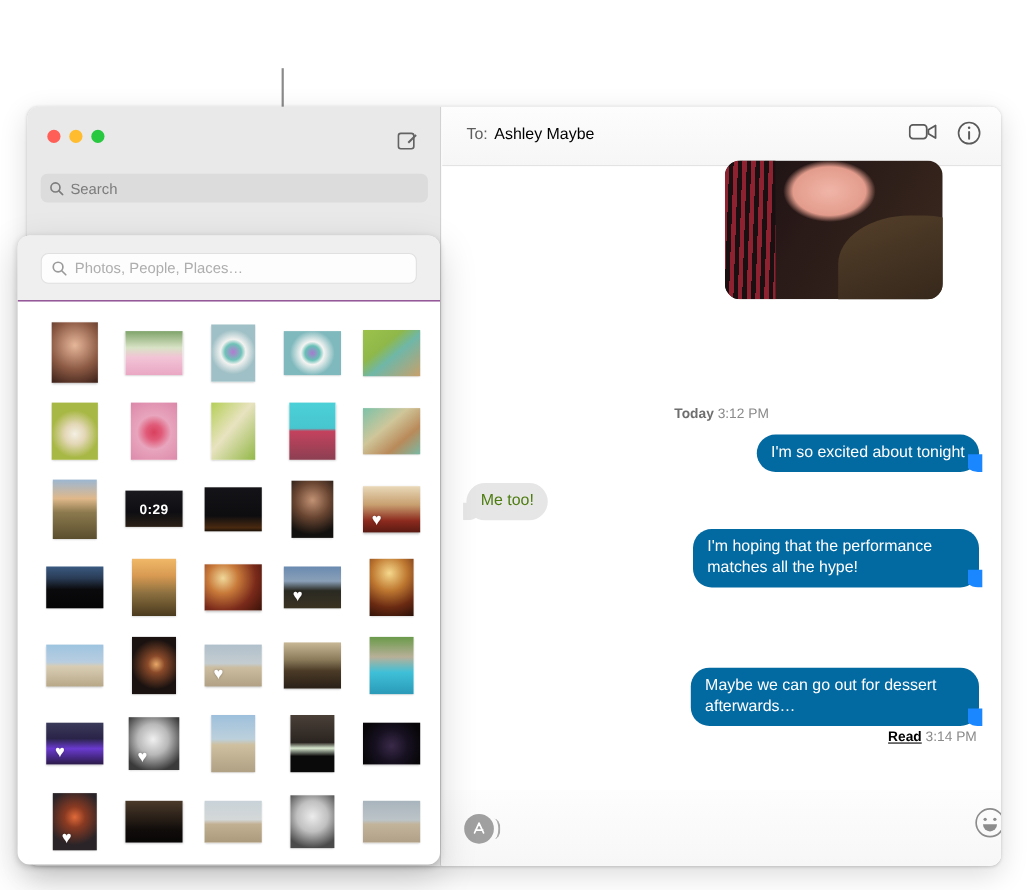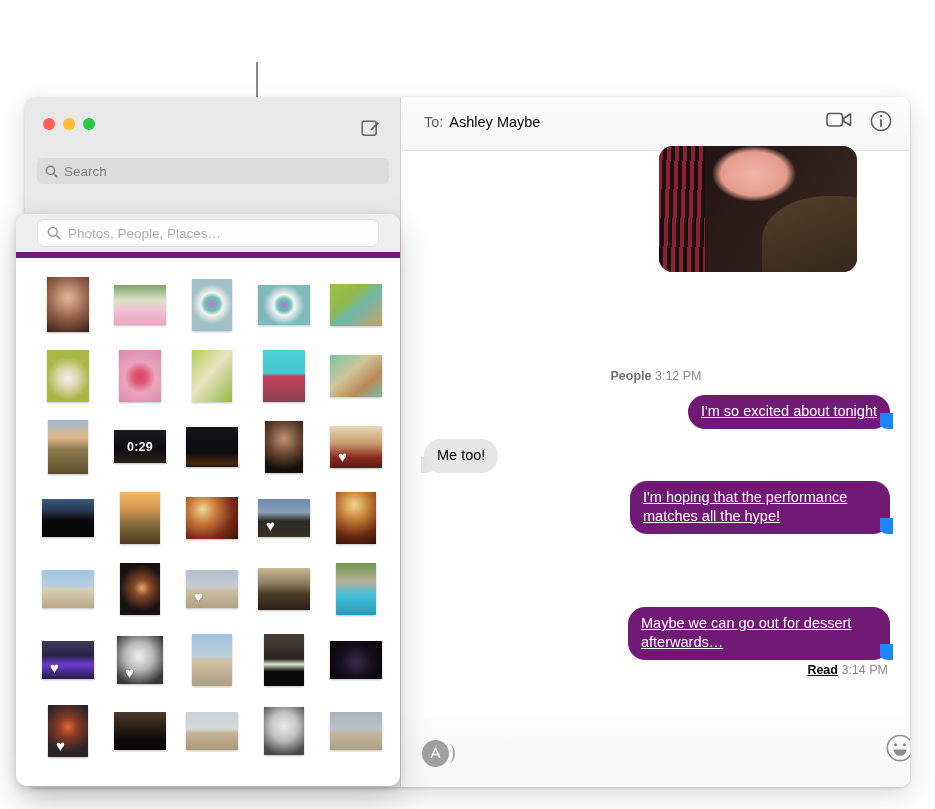"Photos, People, Places…" .popup-header { border-bottom: 6px solid #701a75 -> 1px solid #701a75; height: 44px -> 60px }
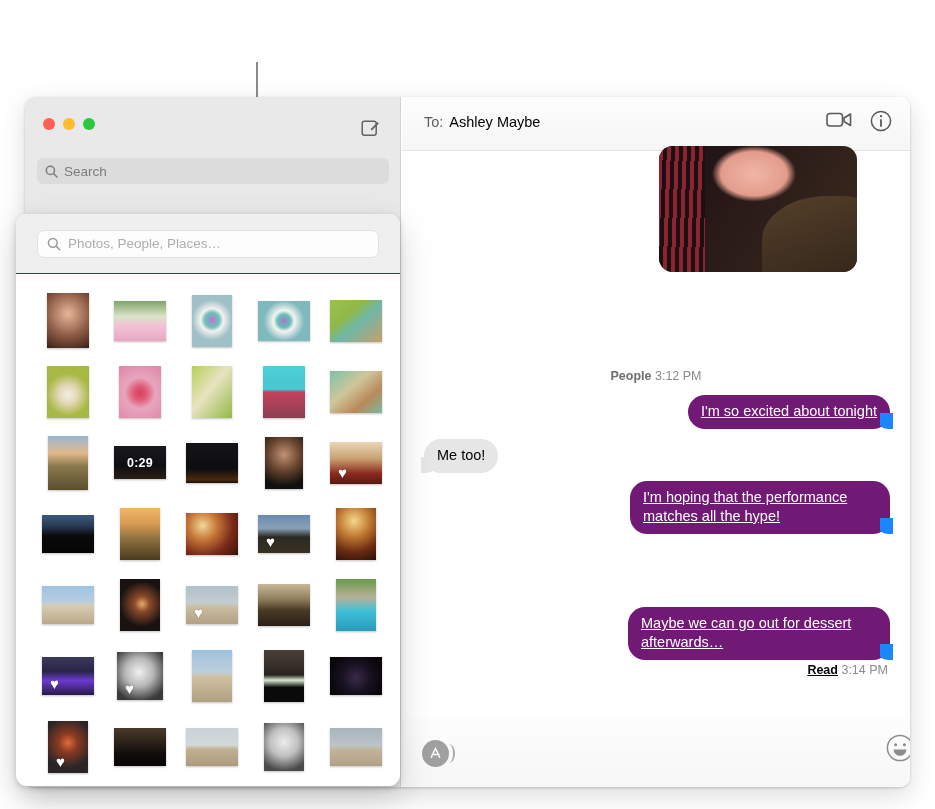"People" b { text: People -> Today }
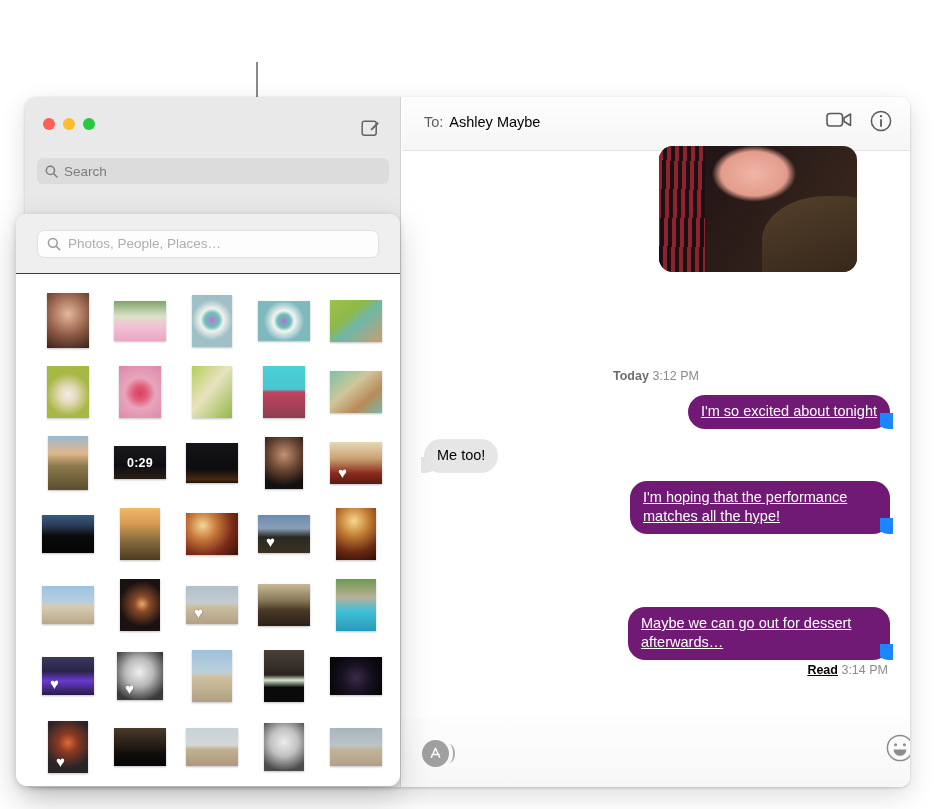"I'm so excited about tonight" .bubble.sent { background: #701a75 -> #0369a1; text-decoration: underline -> none }
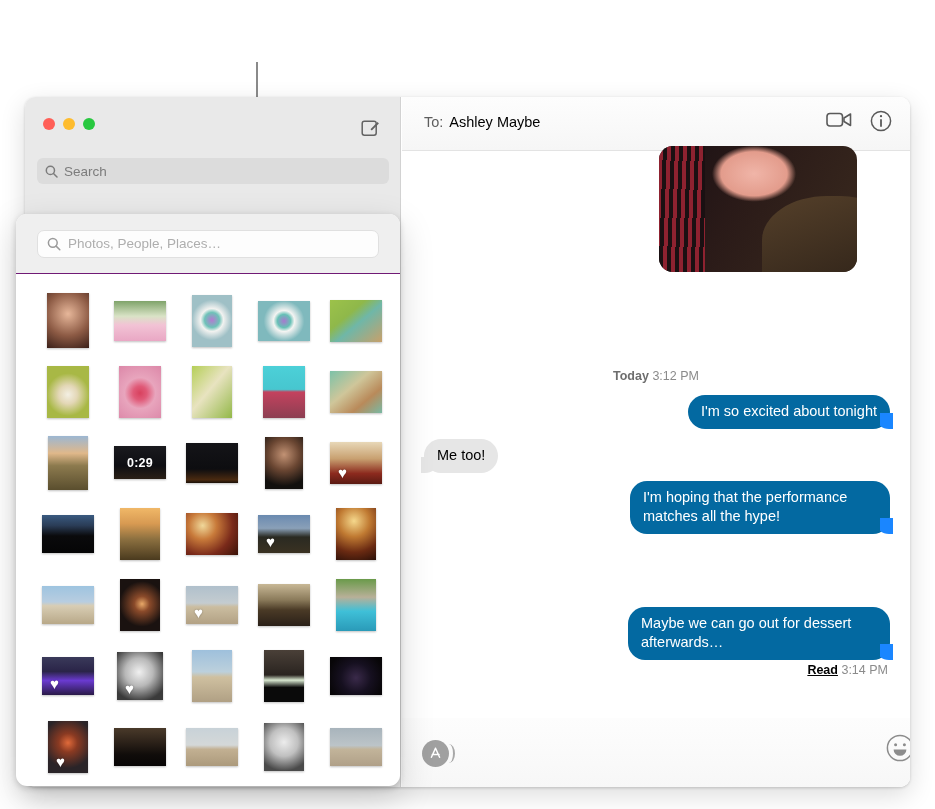"Me too!" .bubble.recv { color: #000000 -> #4d7c0f }
